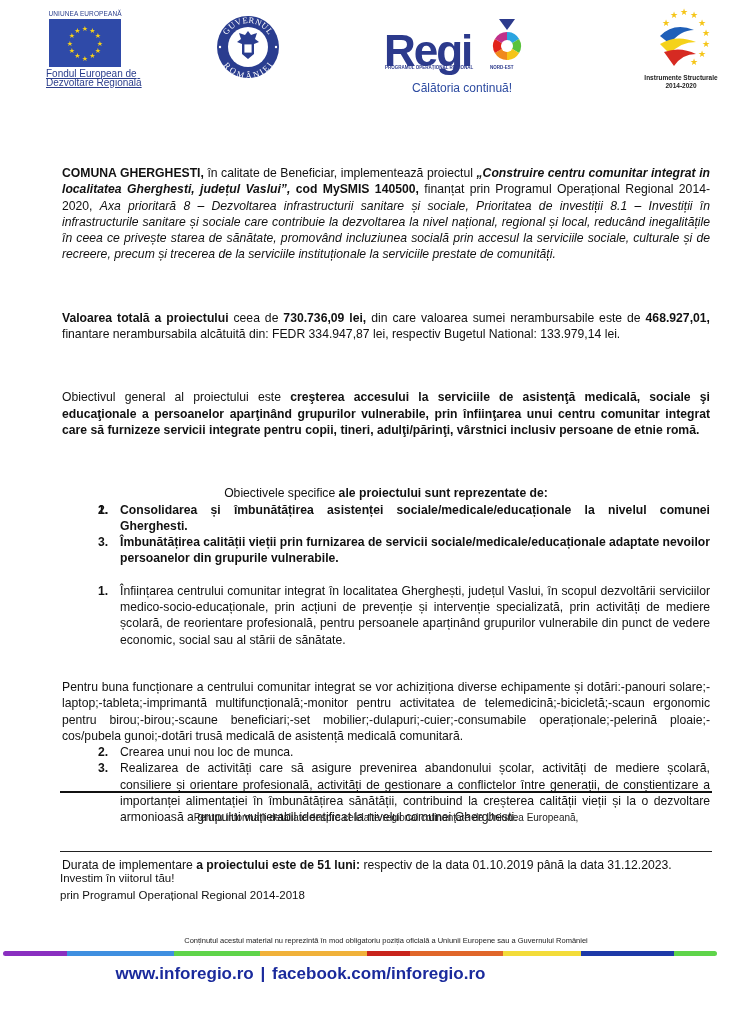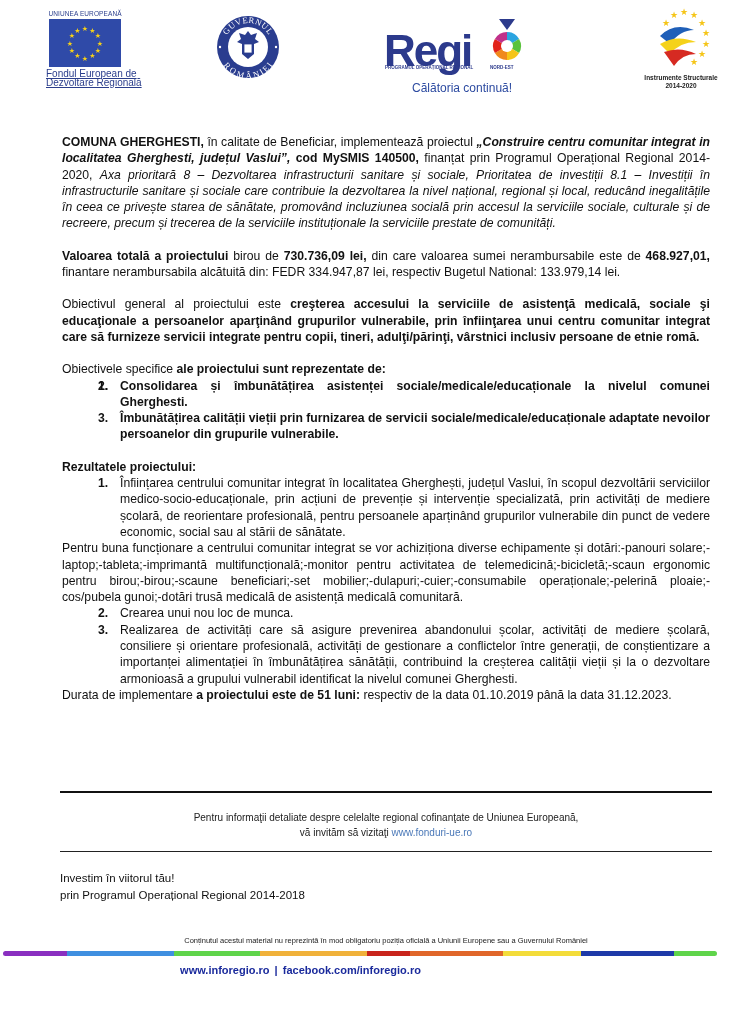"COMUNA GHERGHESTI, în calitate de" .content p { margin-top: none -> 31px }
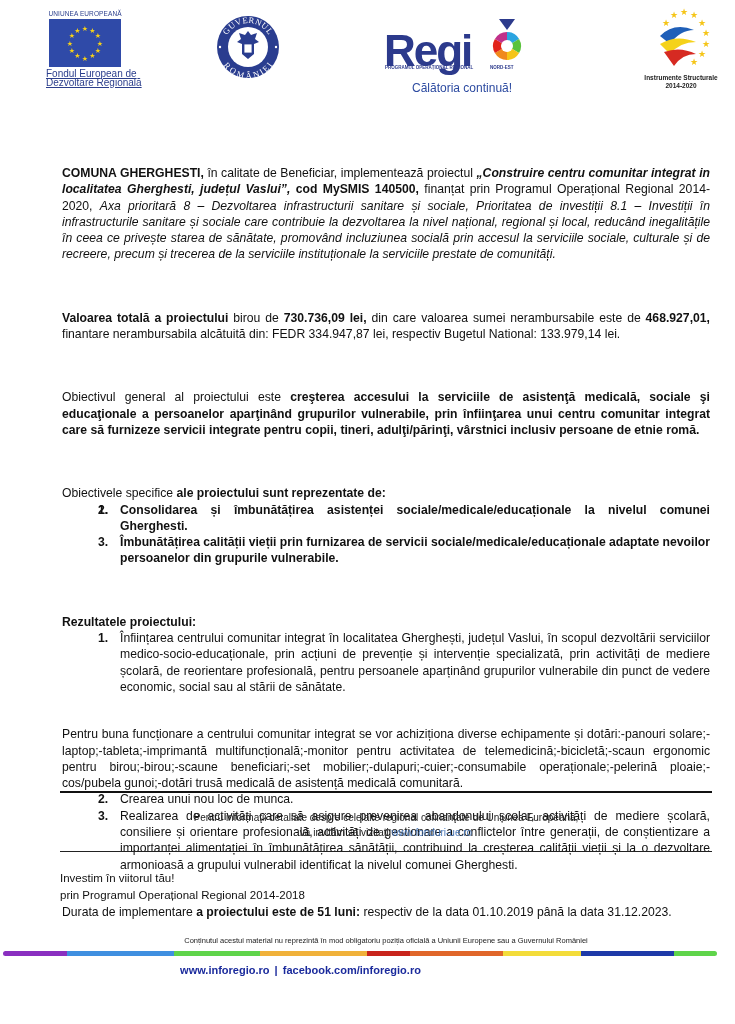"birou de" span { text: birou -> ceea }
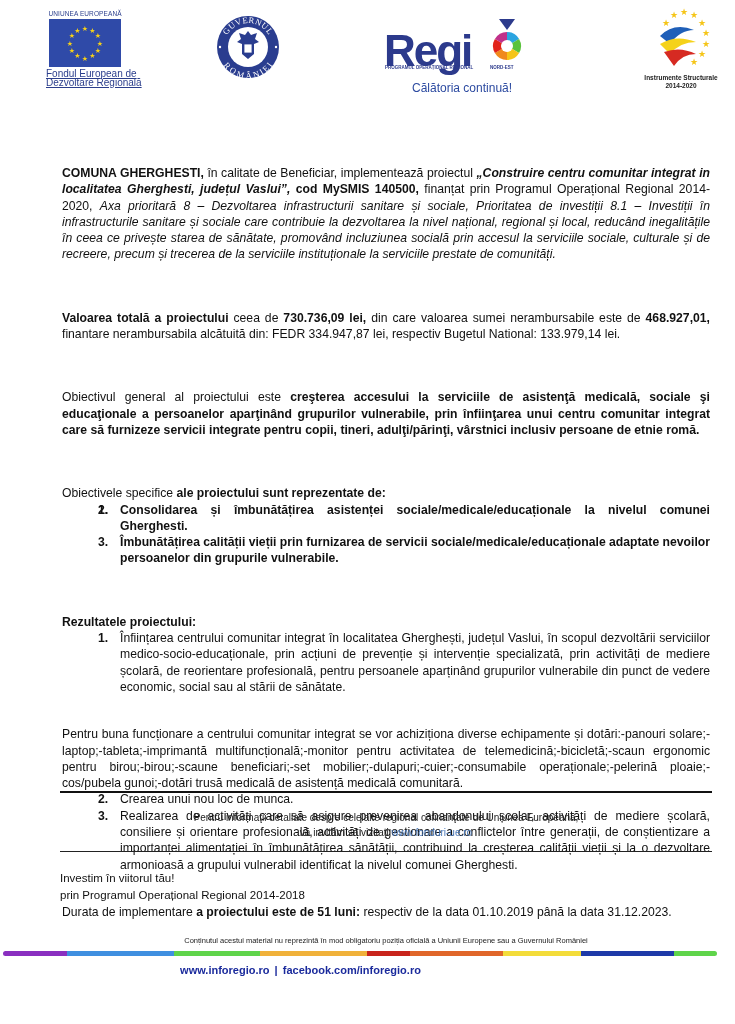"Obiectivele specifice ale proiectului" p { text-align: left -> center }
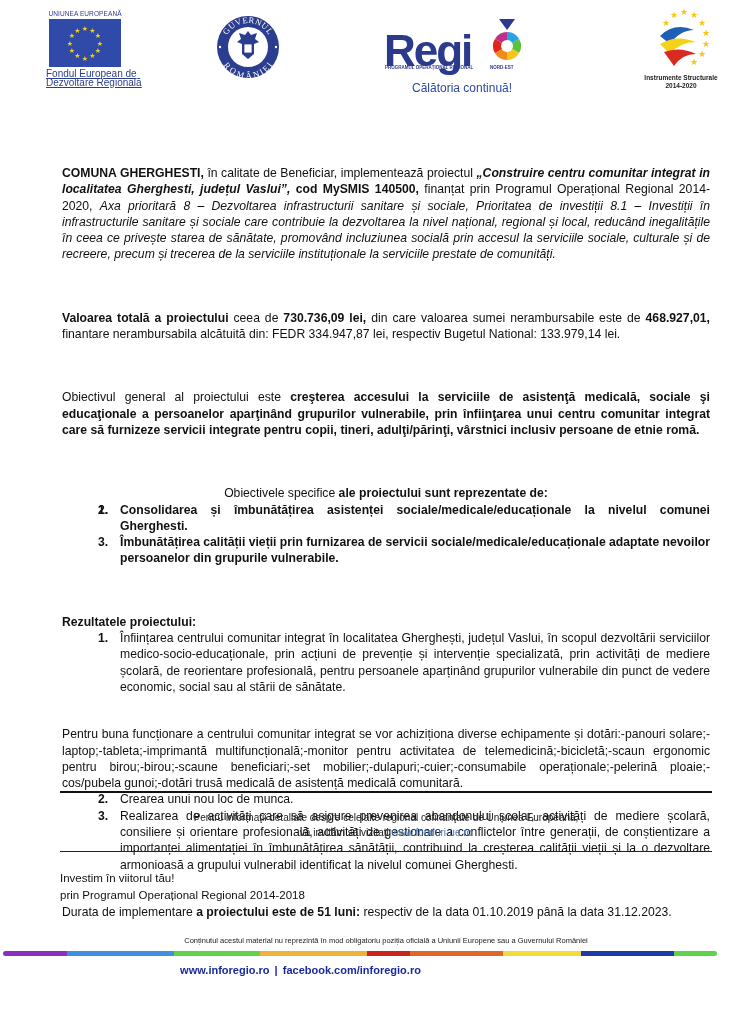"Rezultatele proiectului:" p.bold { html: <p>Rezultatele proiectului:</p> -> none }
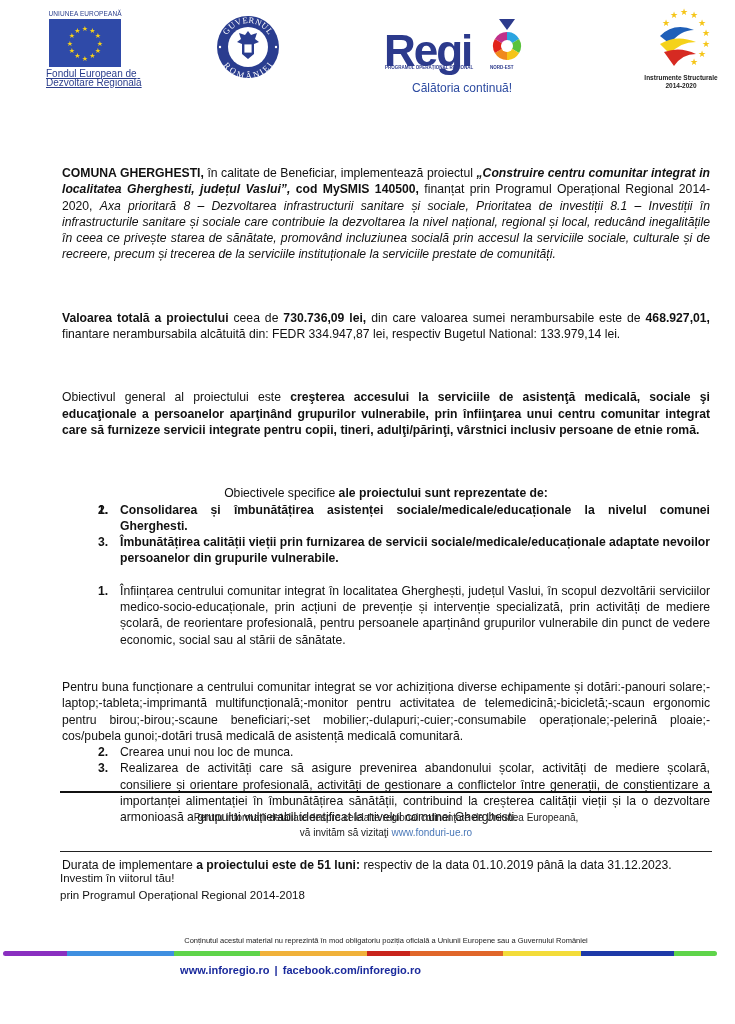"vă invităm să vizitaţi www.fonduri-ue.ro" div { html: <div><span>vă invităm să vizitaţi </span><a>www.fonduri-ue.ro</a></div> -> none }
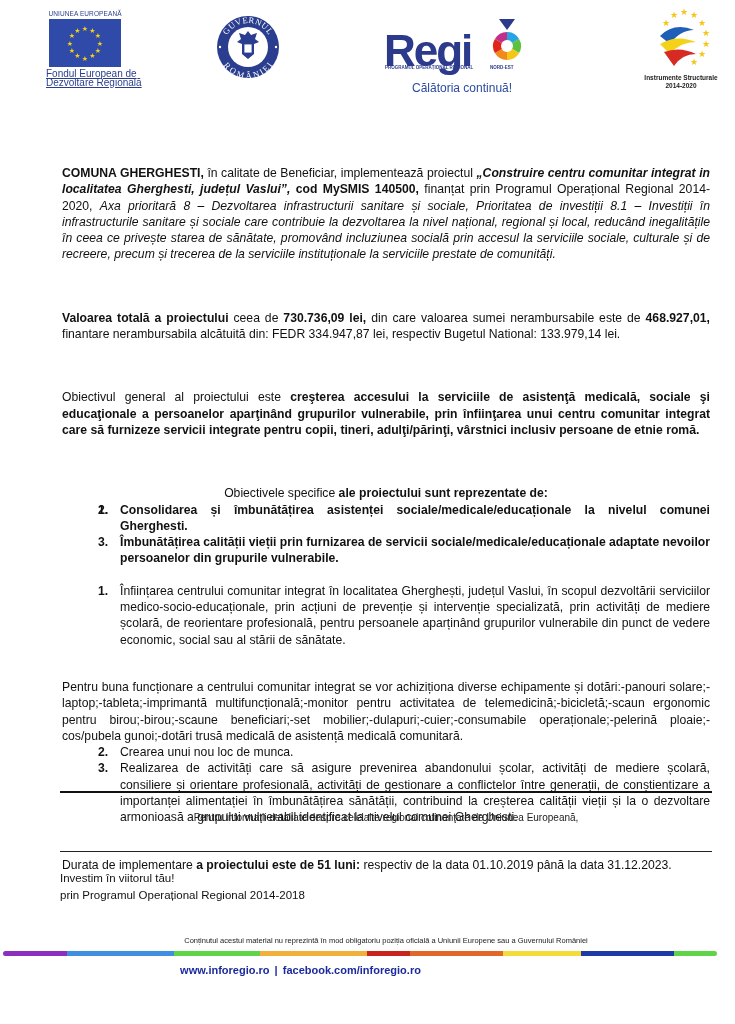"www.inforegio.ro |" .links { font-size: 11px -> 17px }
